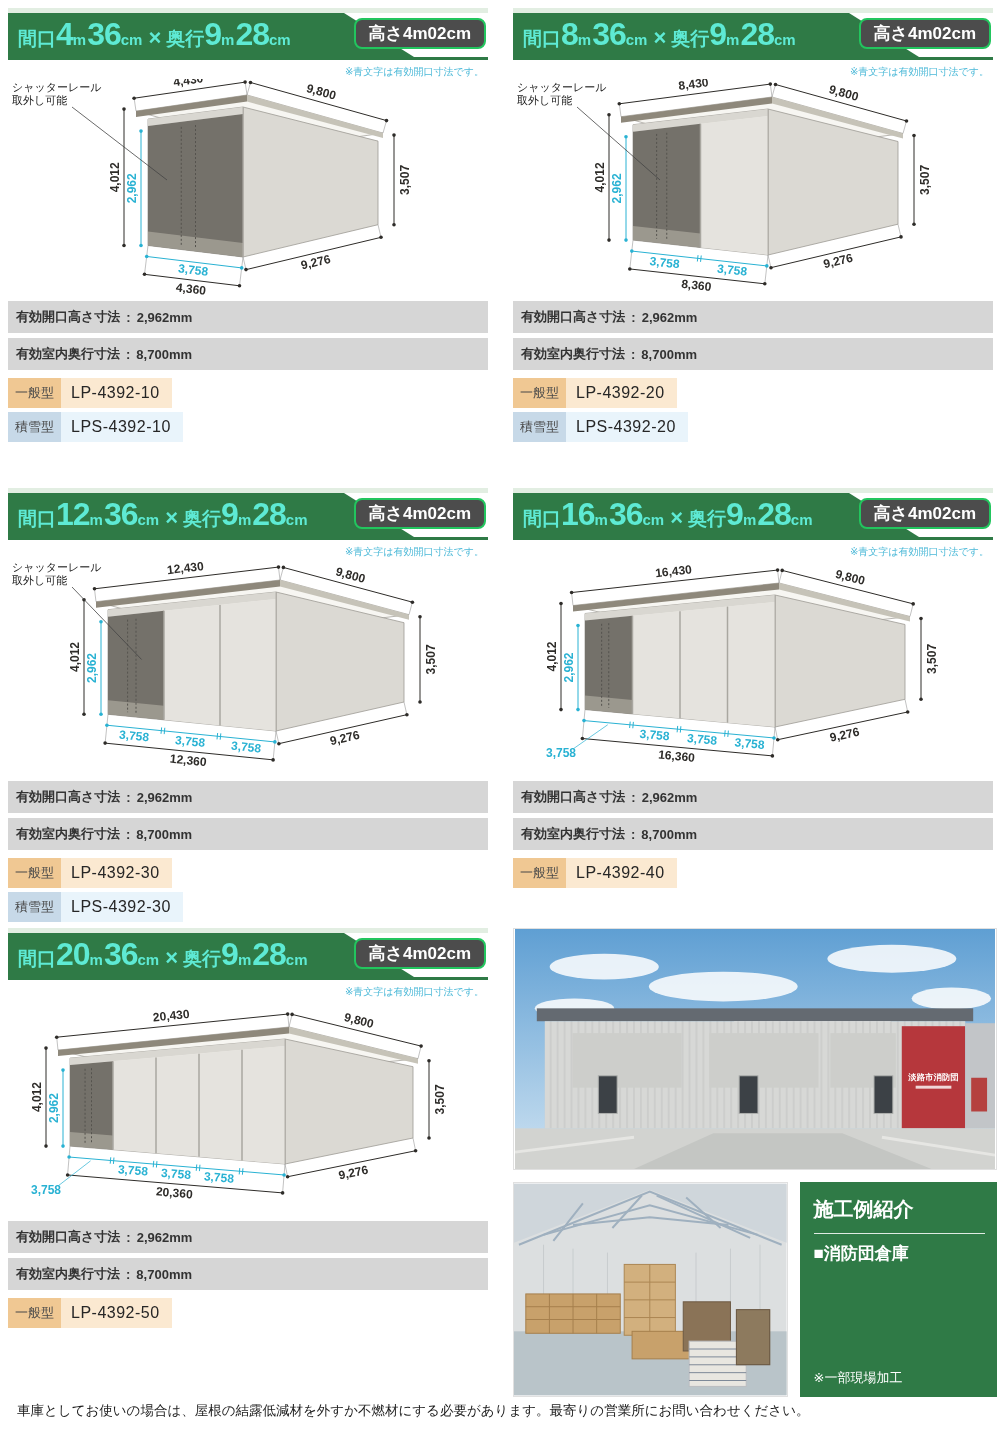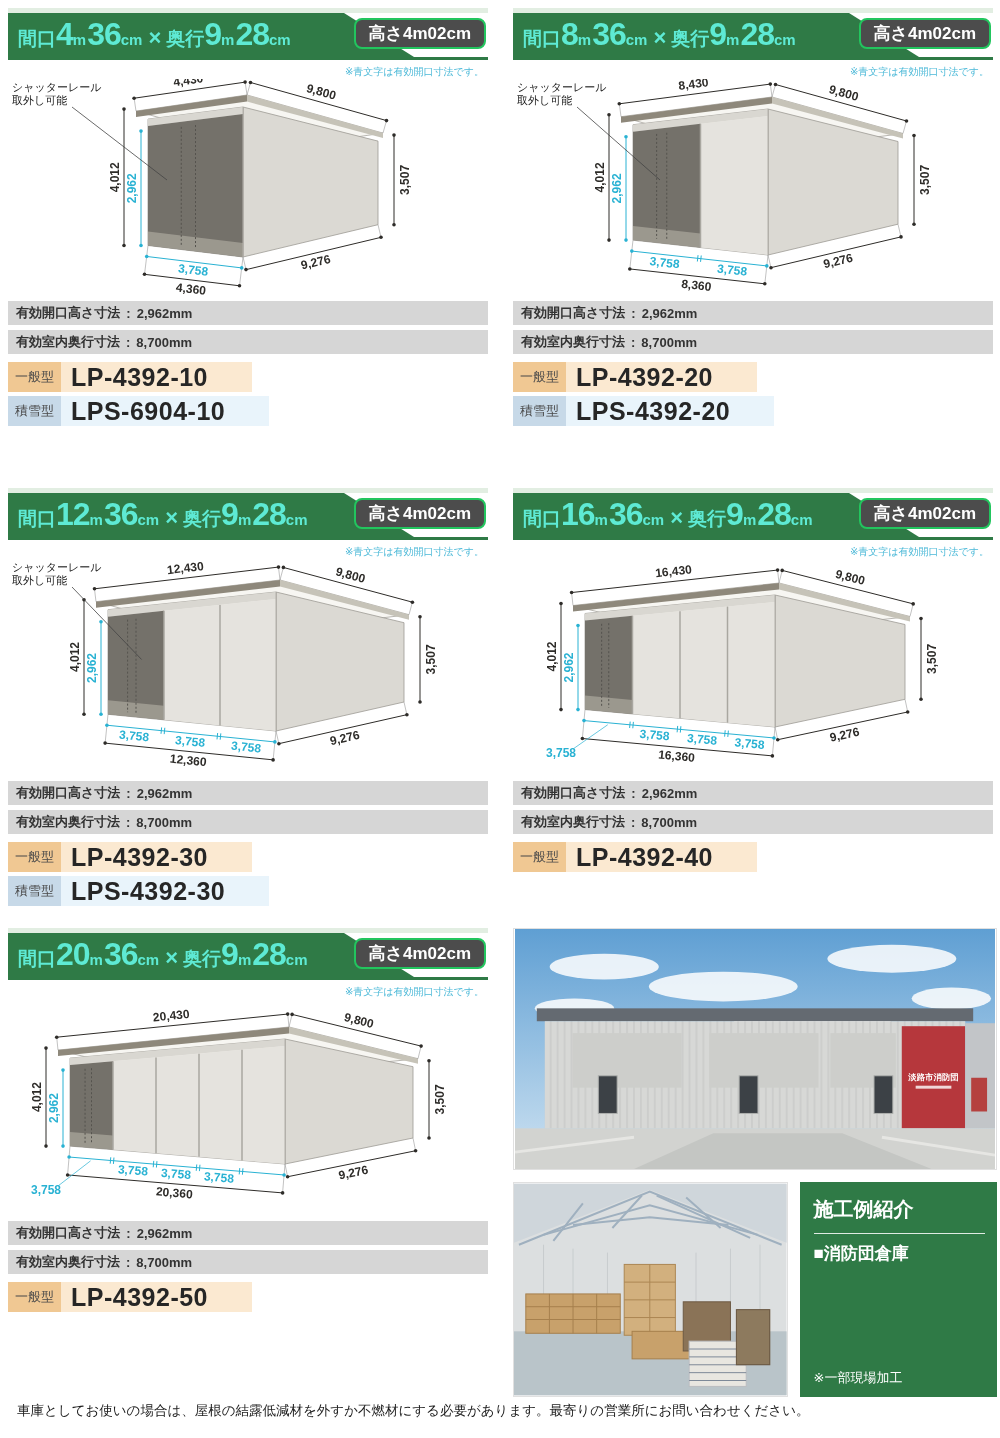"有効開口高さ寸法" .spec-row { padding: 0 8px -> 16px 8px }
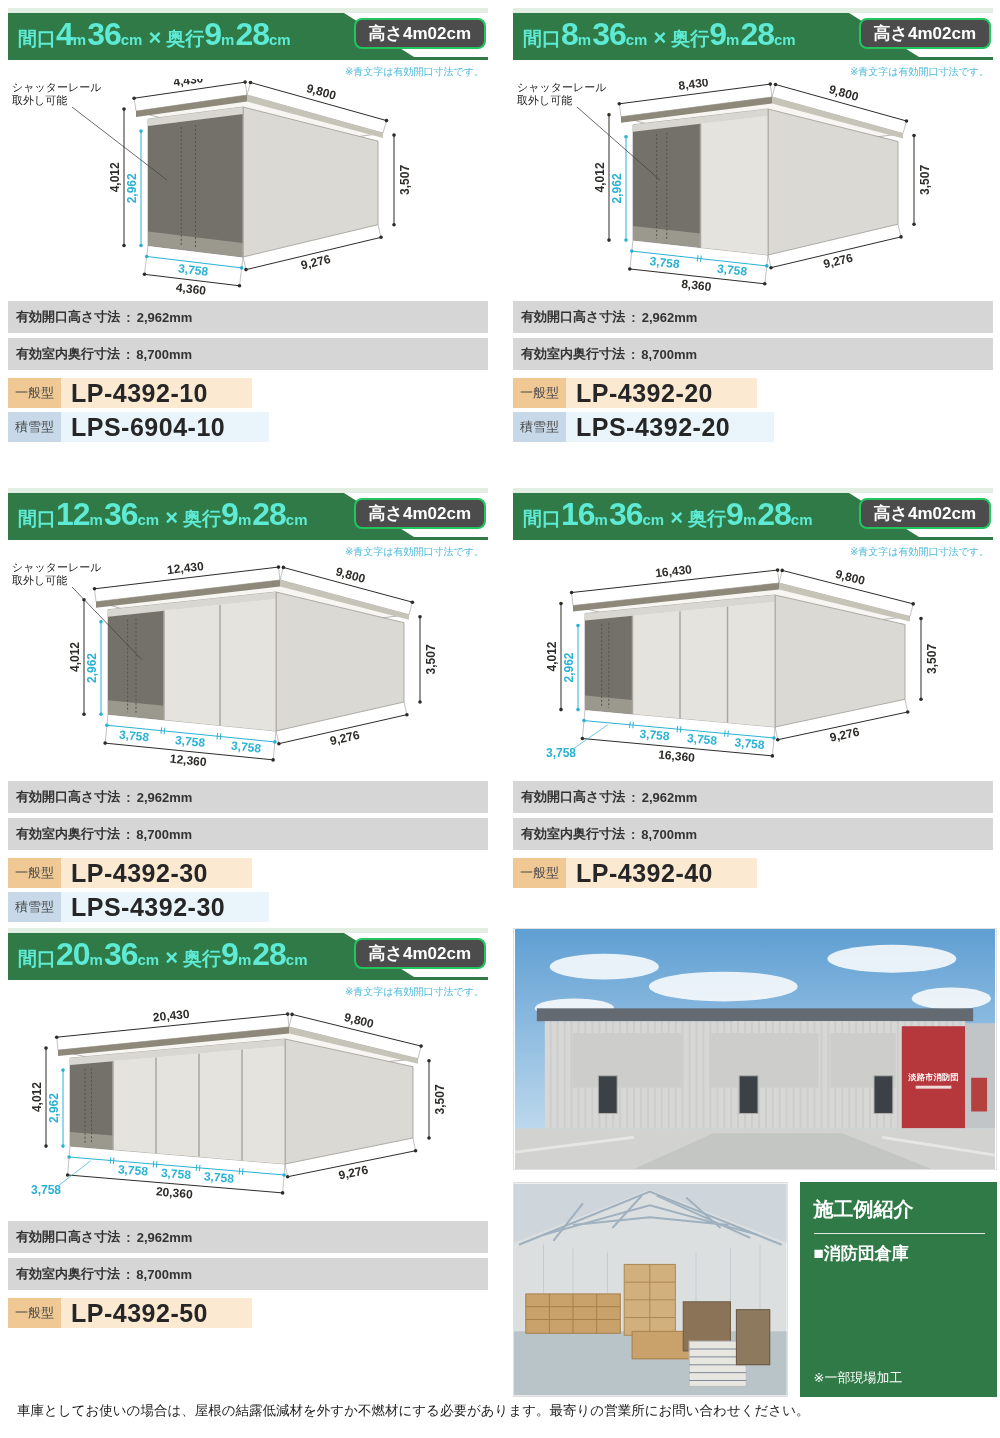"LP-4392-10" .model-code { font-size: 25px -> 16px; font-weight: bold -> normal; padding: 0 44px 0 10px -> 0 12px 0 10px }
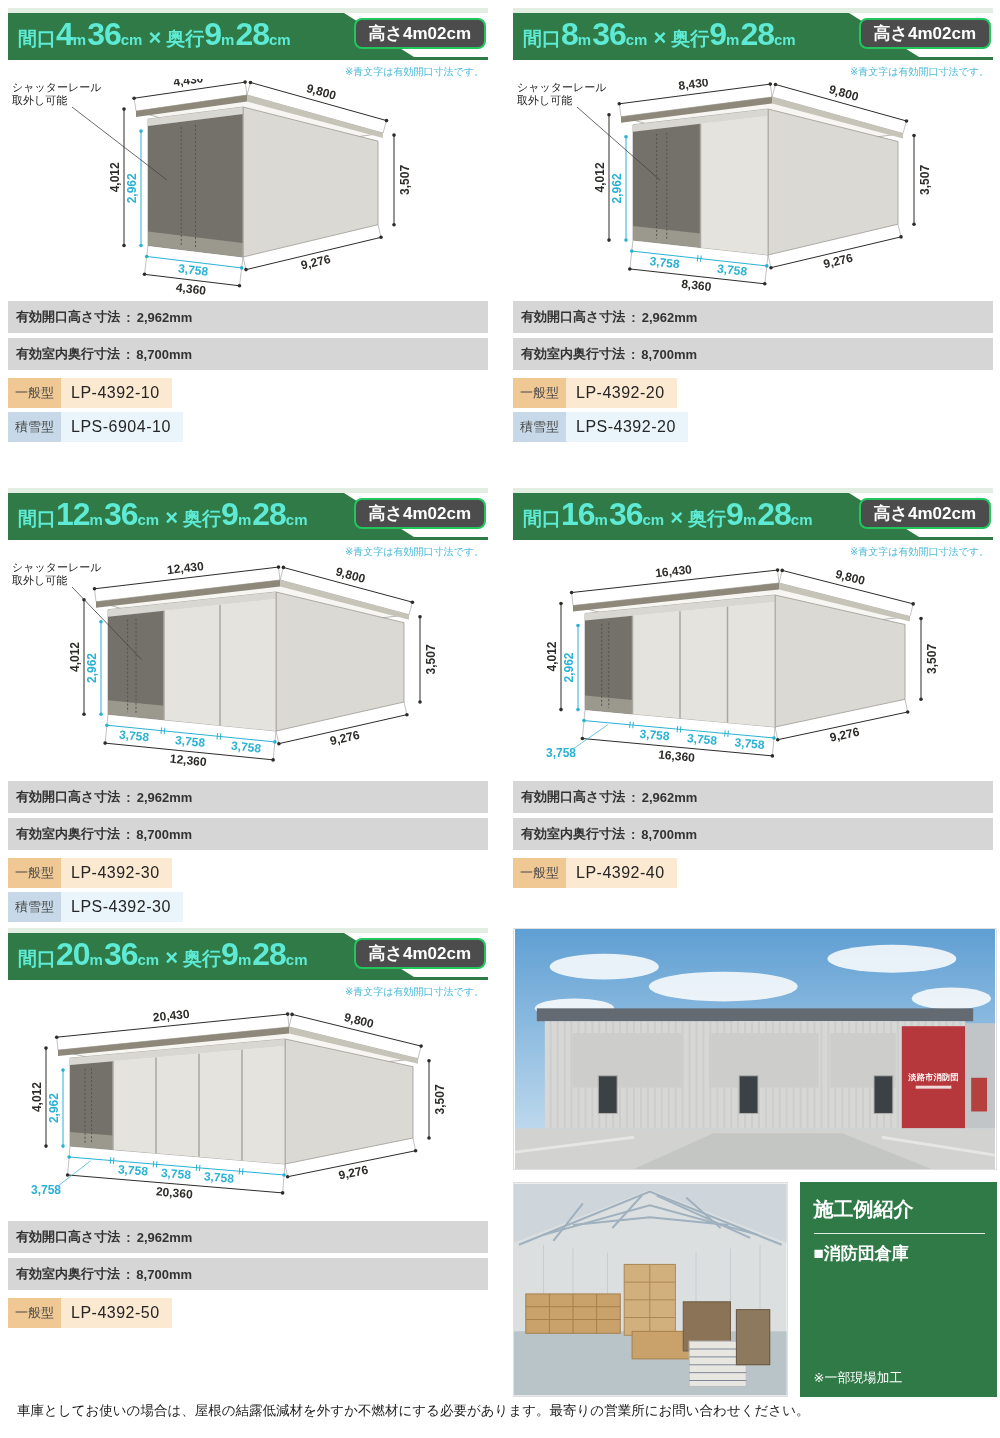"LPS-6904-10" span.model-code { text: LPS-6904-10 -> LPS-4392-10 }
